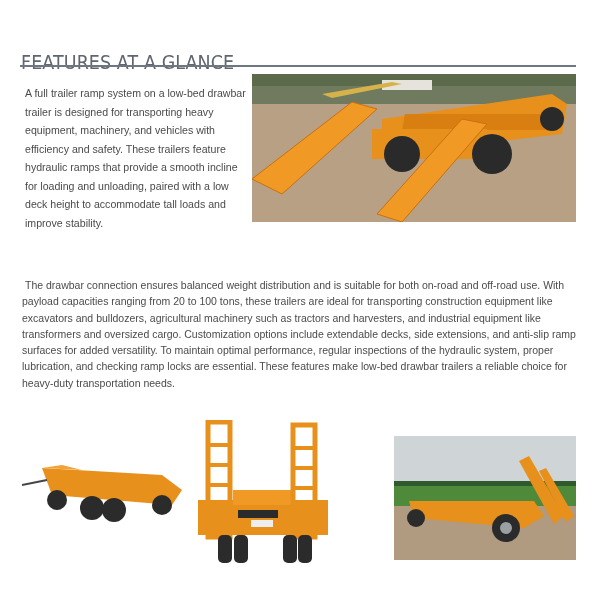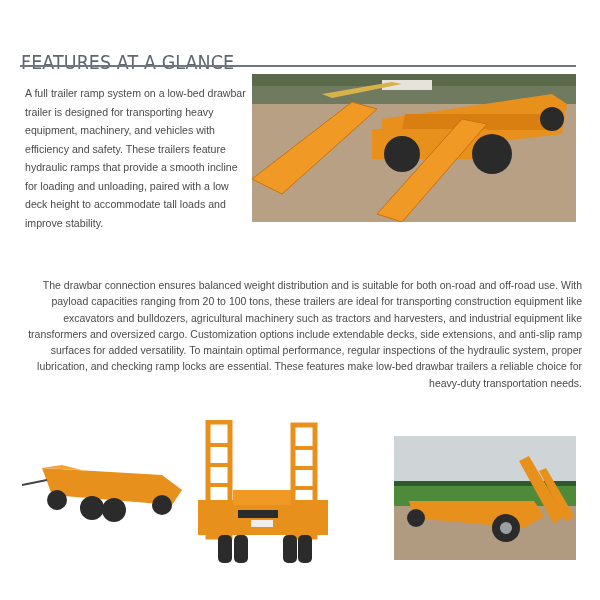"The drawbar connection ensures balanced" .body2 { text-align: right -> none }
